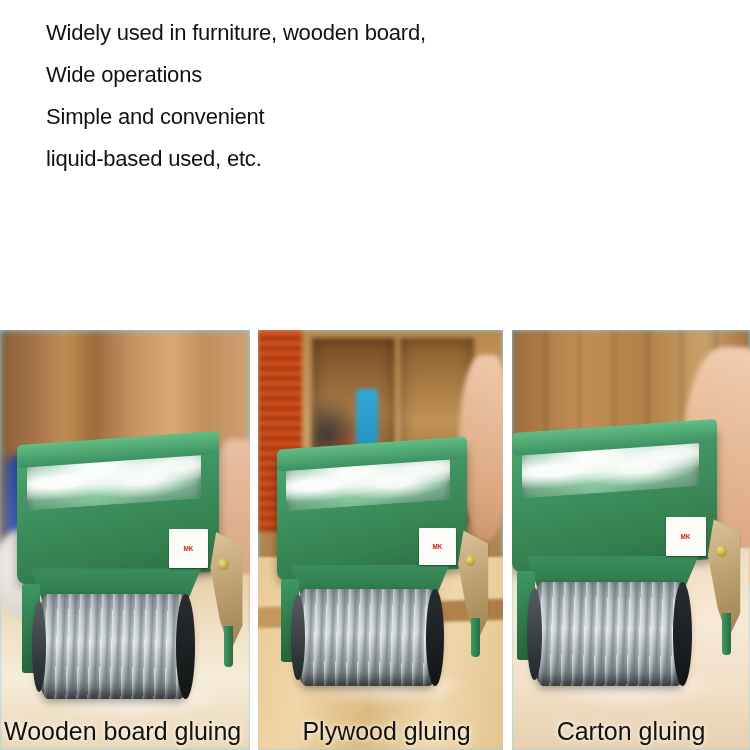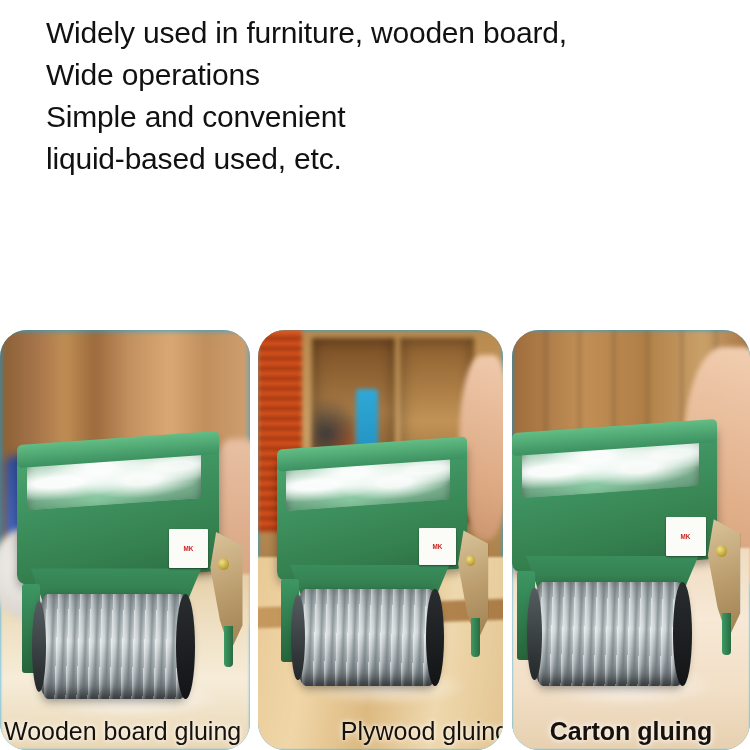"Widely used in furniture, wooden" .copy .line { font-size: 30px -> 22px }
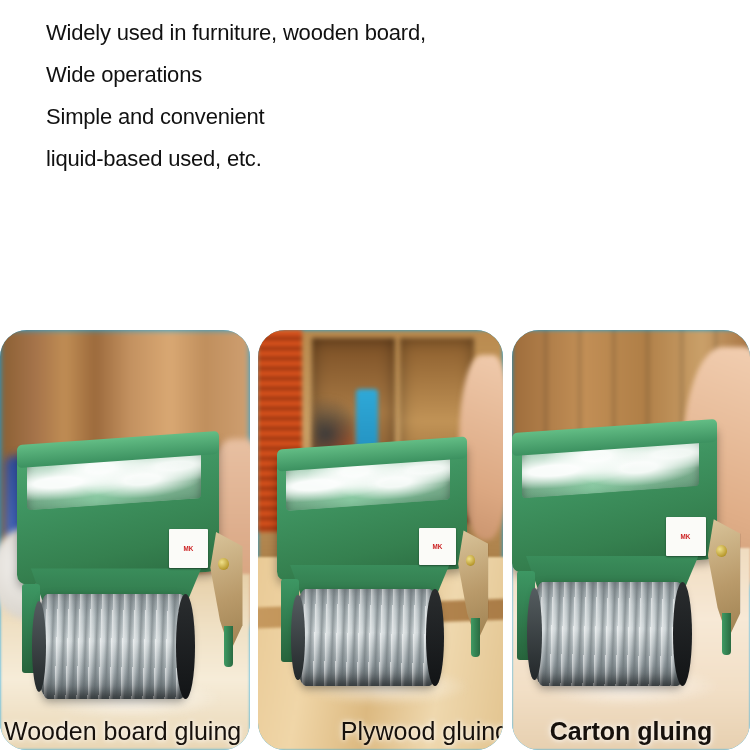"Wooden board gluing" .panel { background: #0ea5e9 -> #7dd3fc; border-radius: 27px -> none }
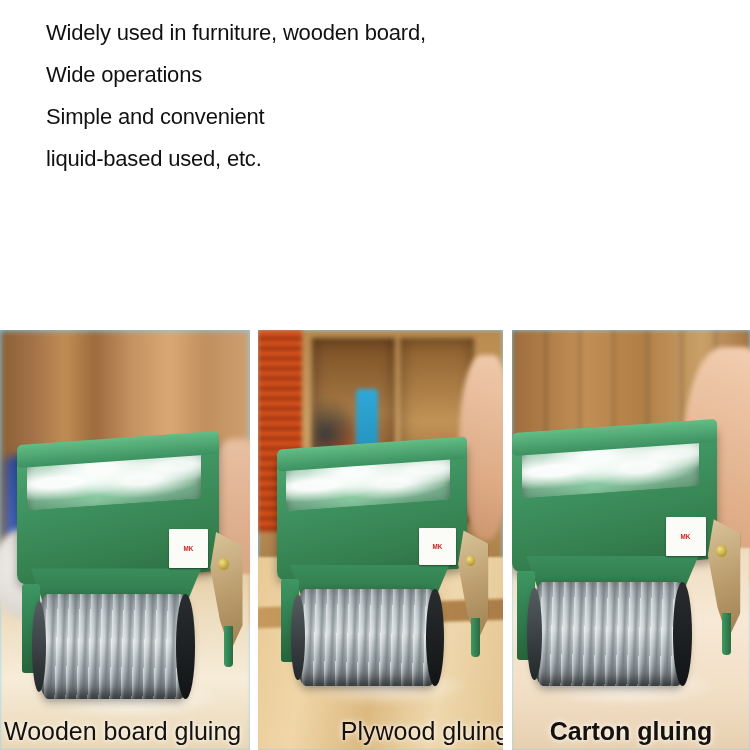"Plywood gluing" .cap2 { text-align: right -> center }
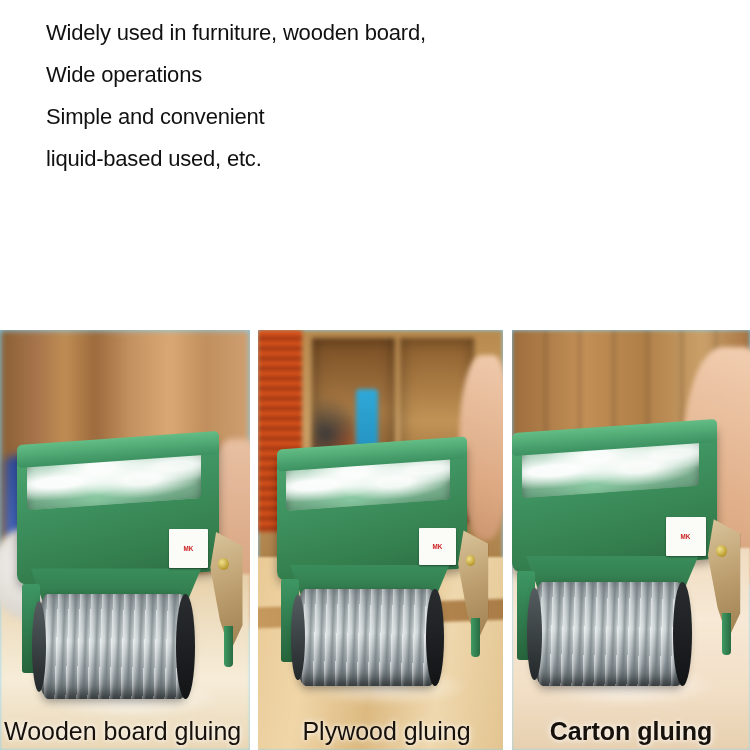"Carton gluing" .cap3 { font-weight: bold -> none }
